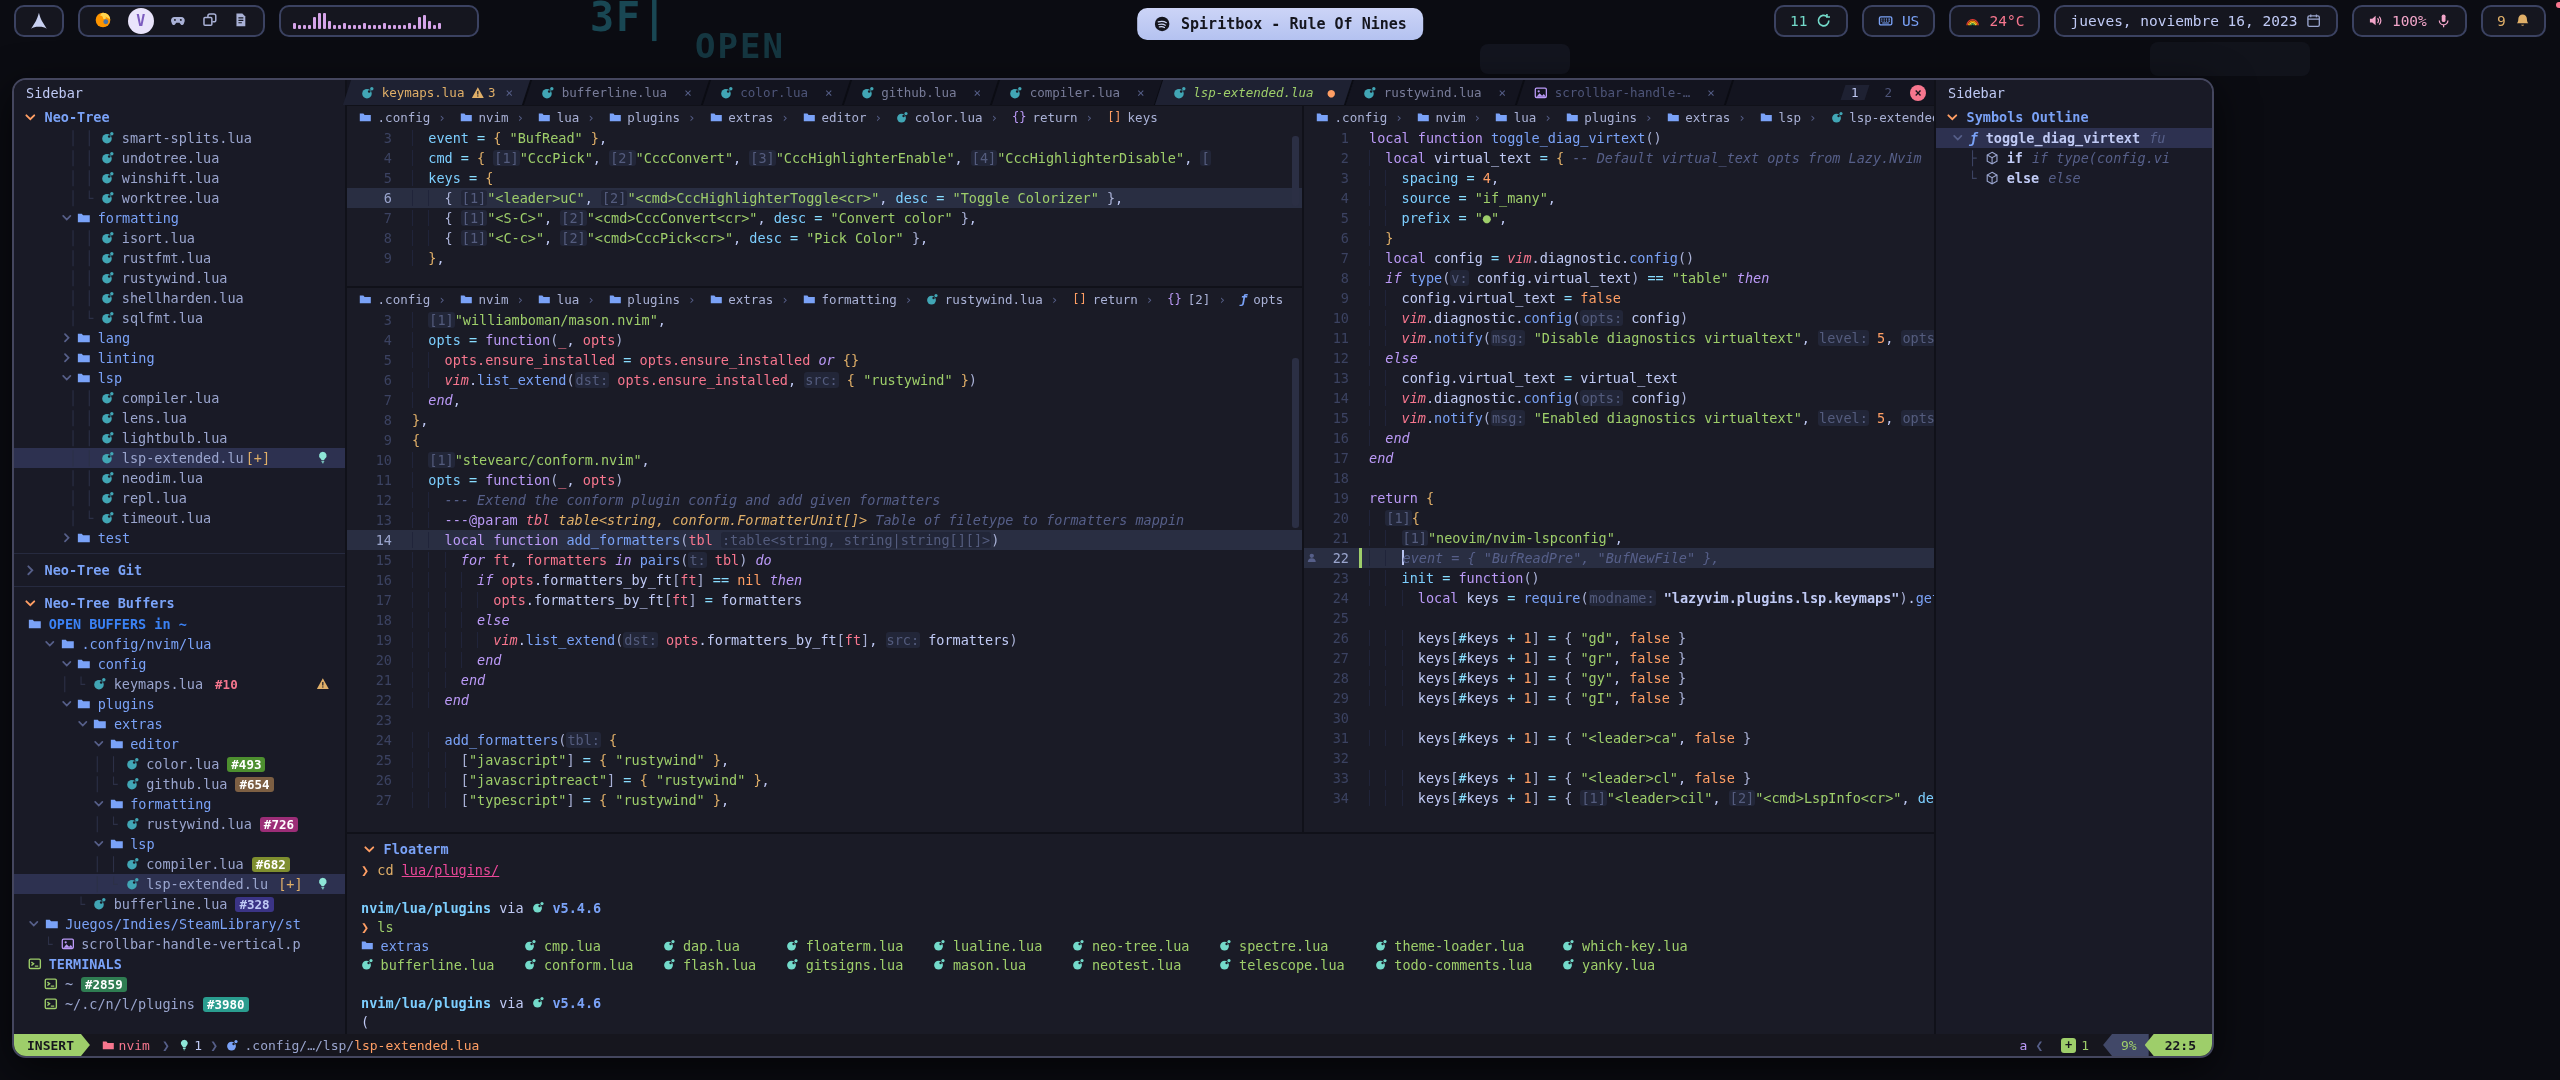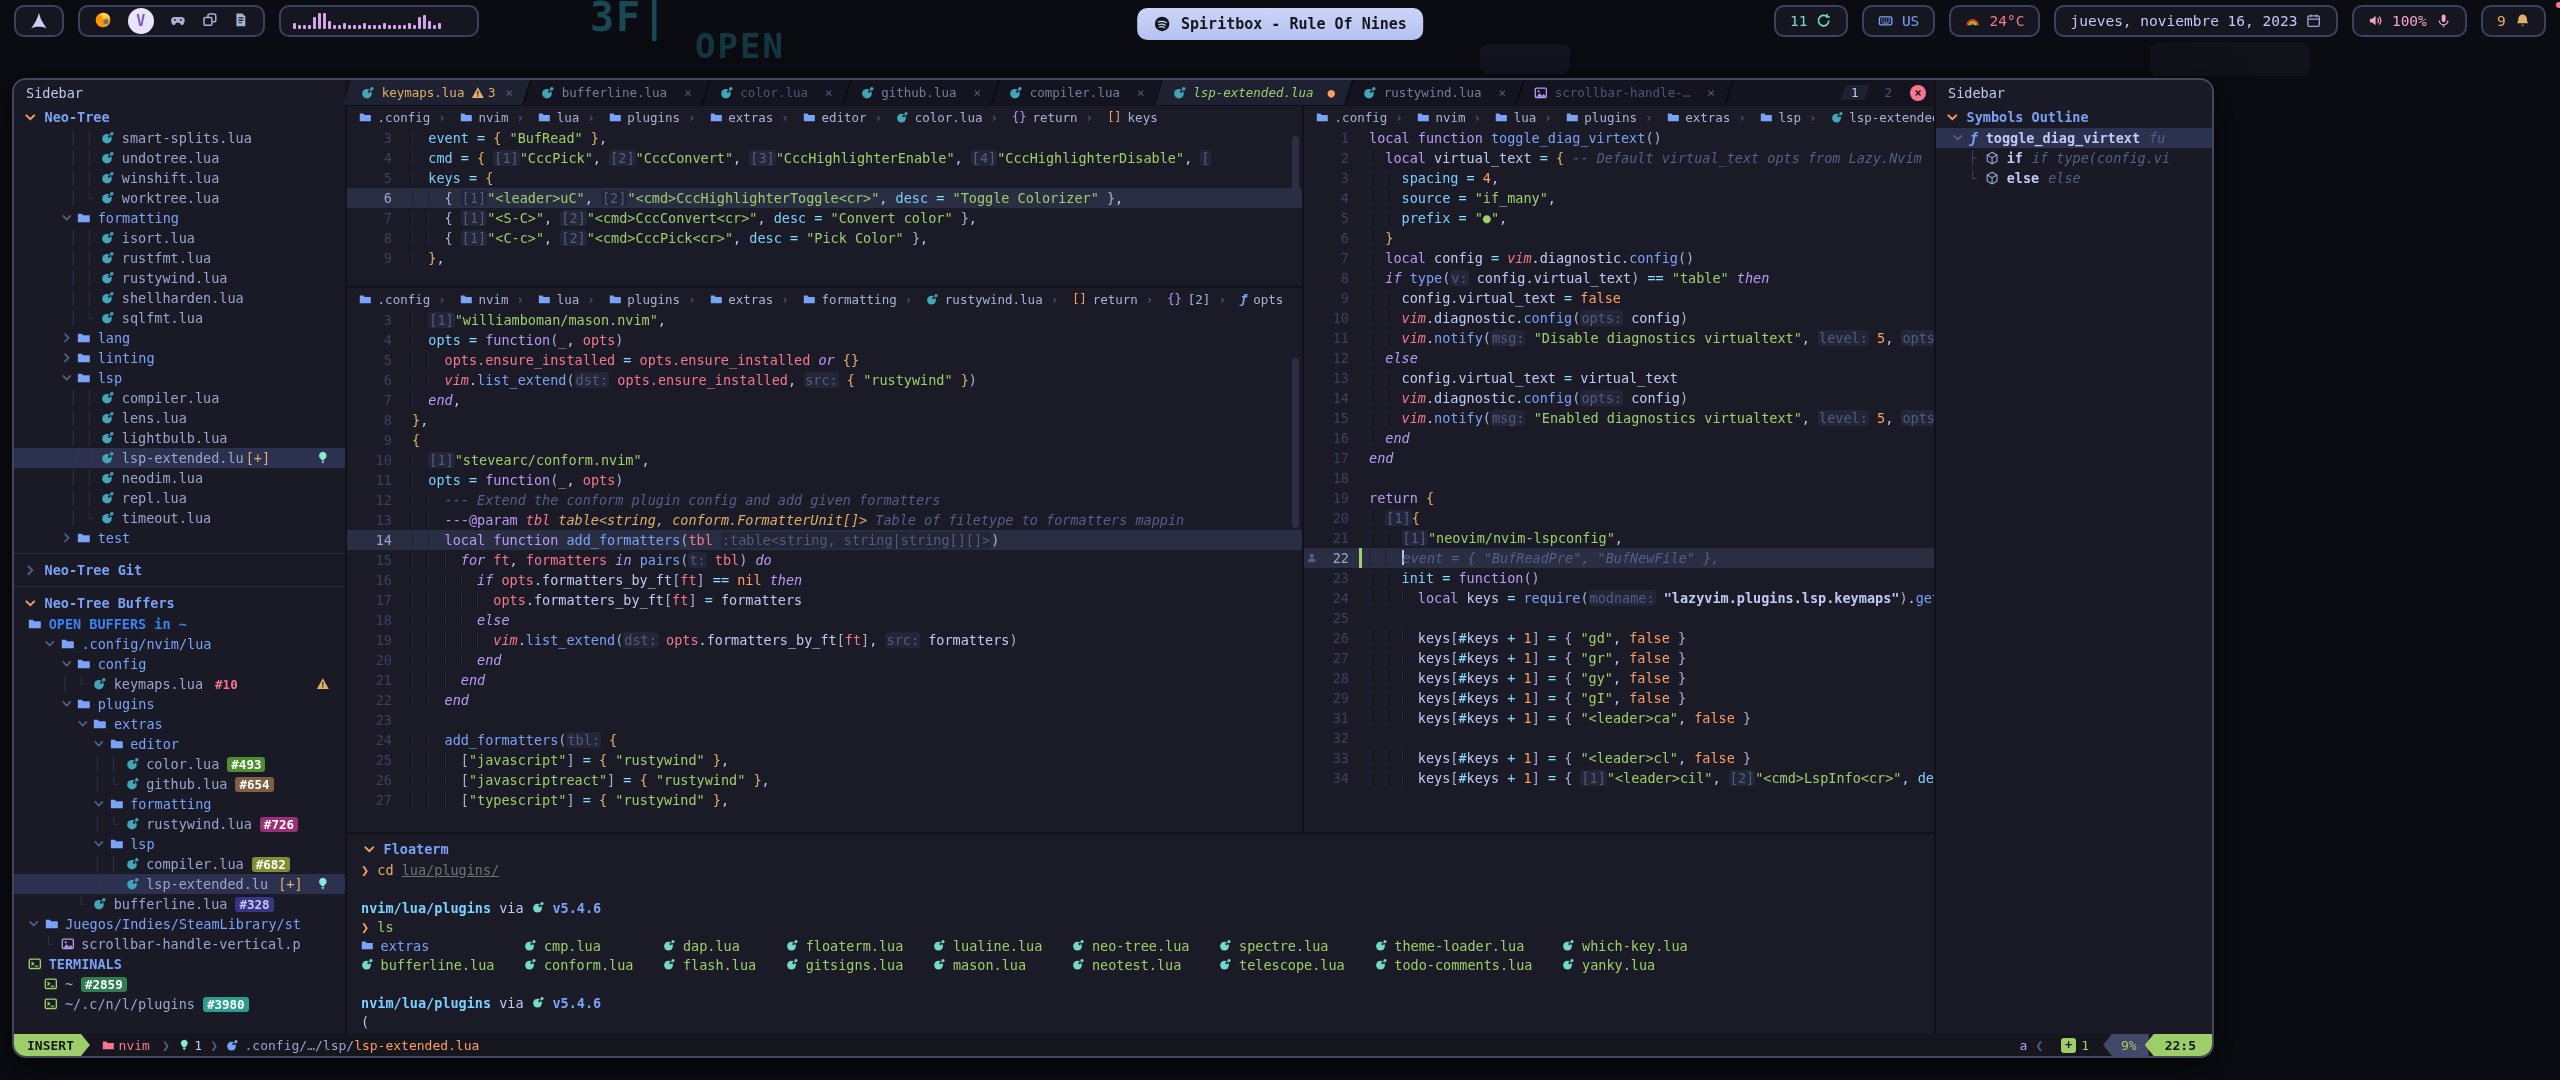"30" div.cline { html: none -> <div> <span></span> <span>30</span> <span></span> <span></span> </div> }
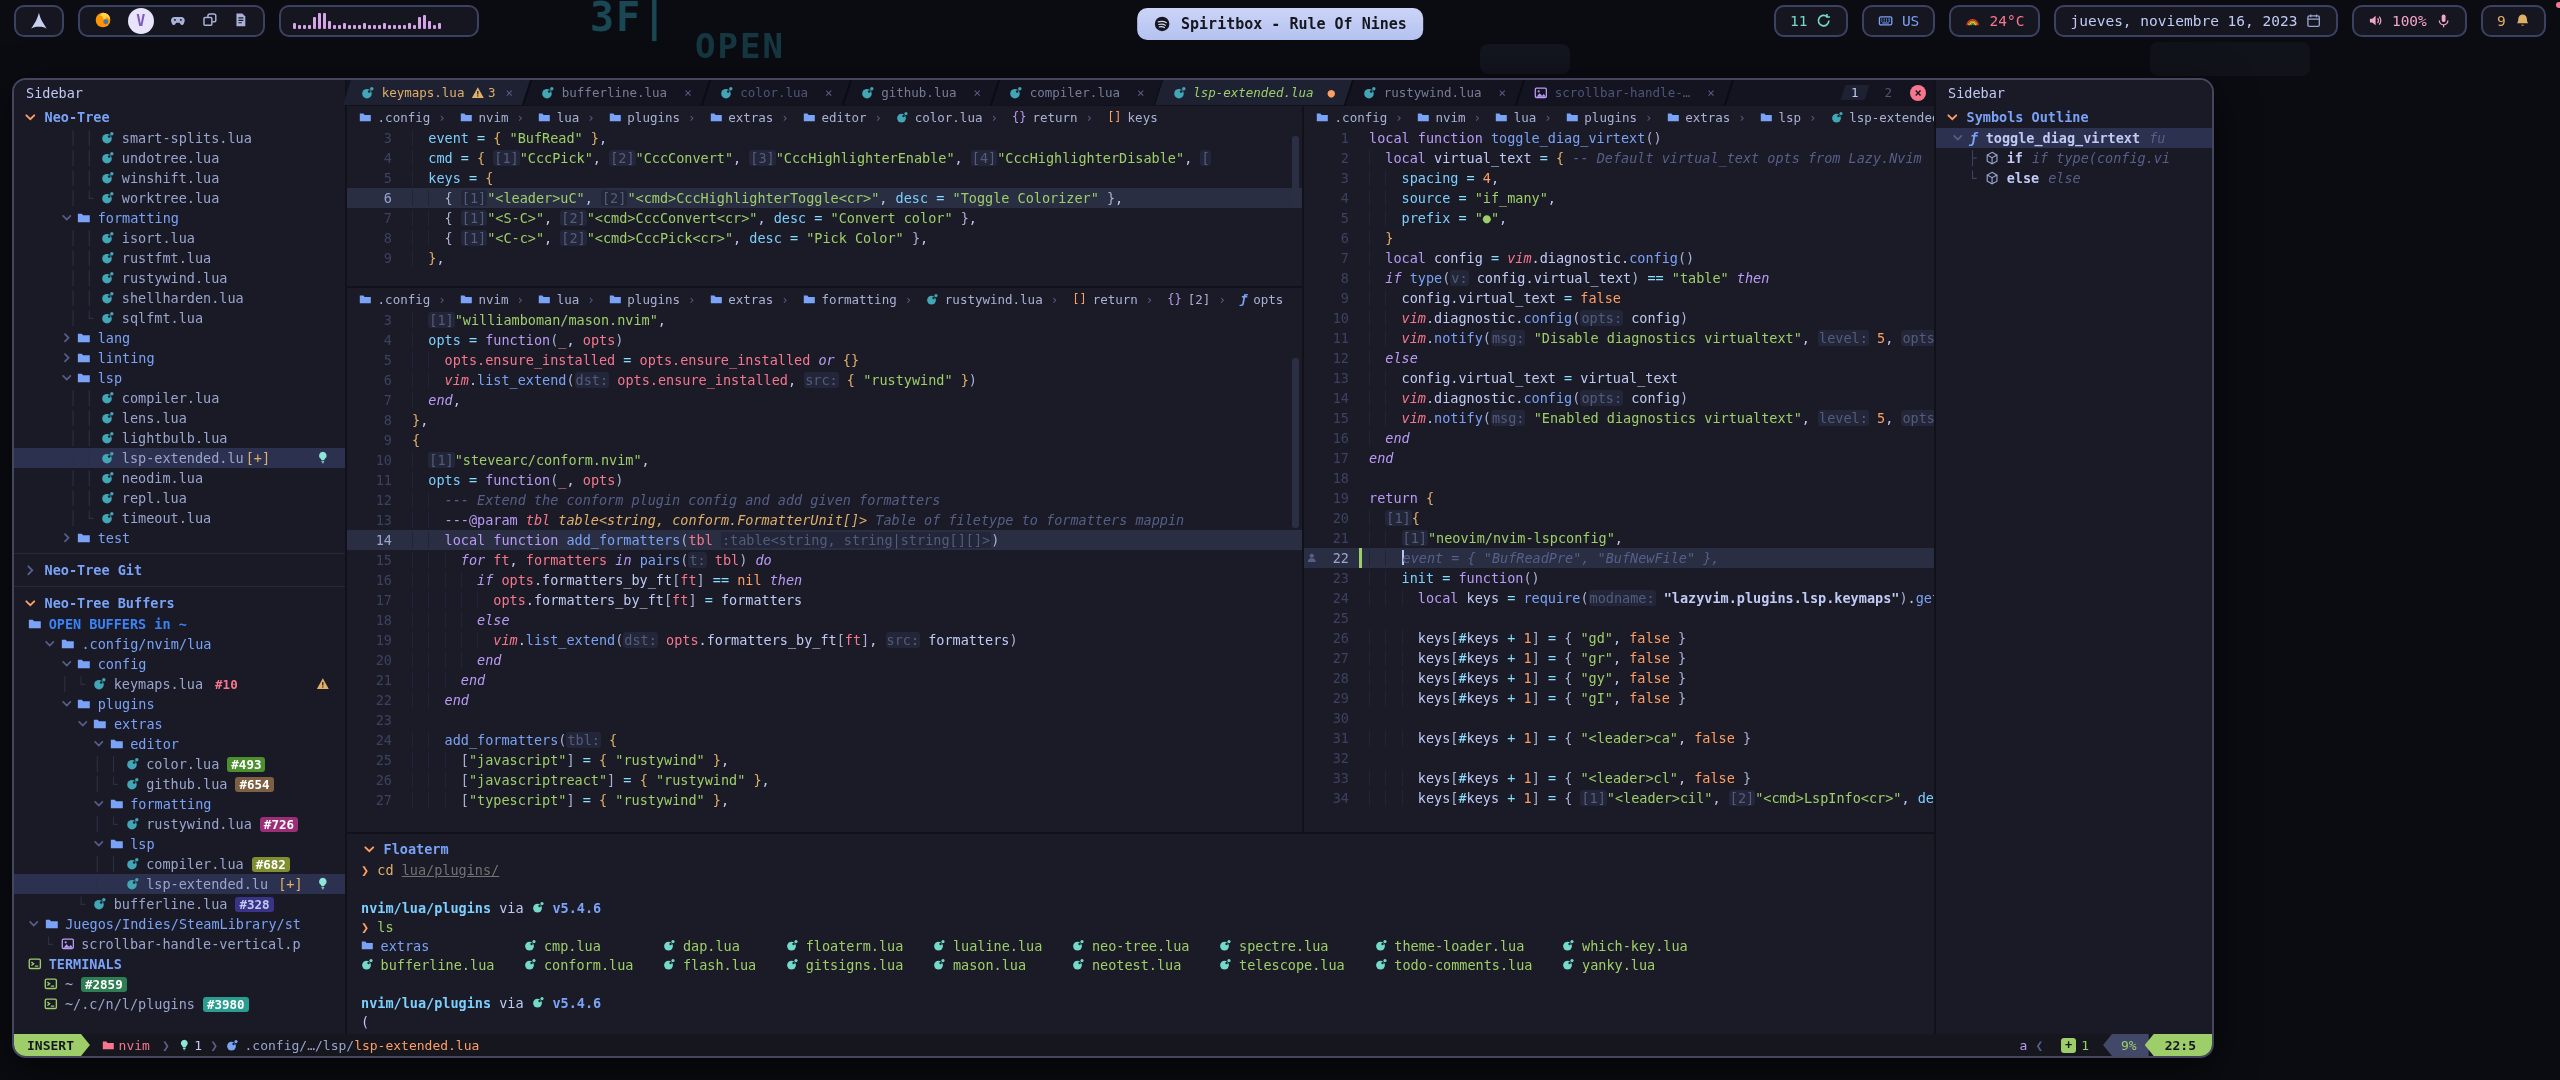"lua/plugins/" .tk-arg { color: #737373 -> #ec4899 }
